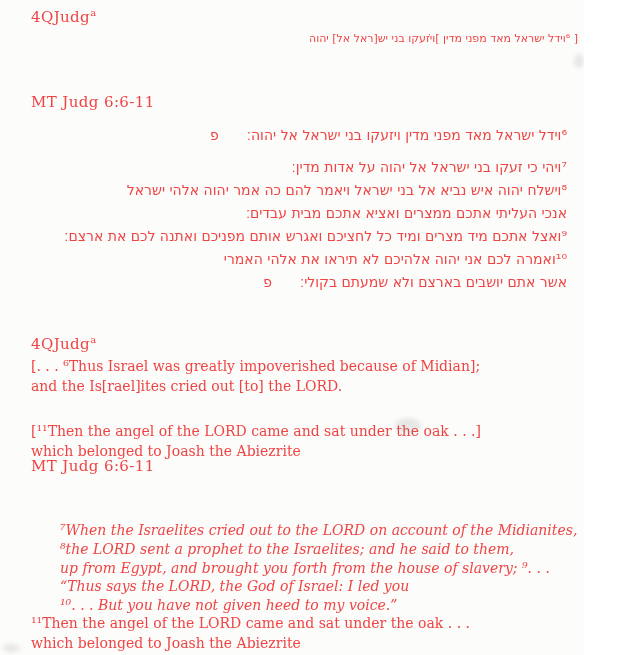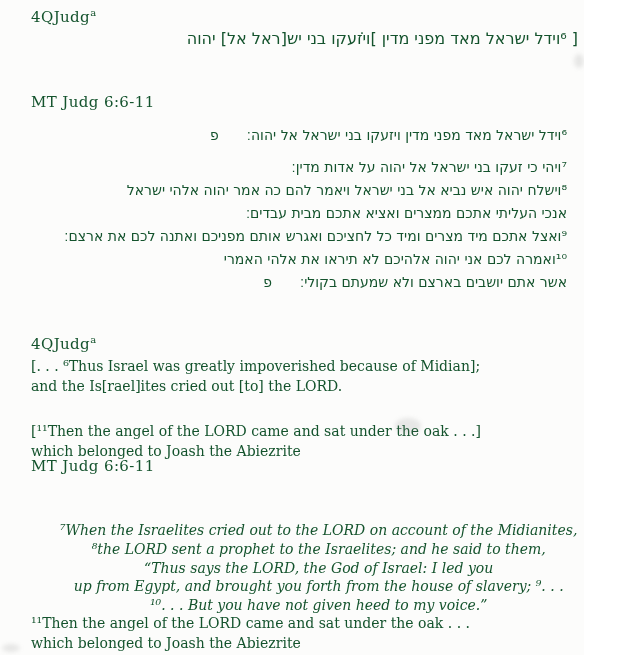"4QJudga" .page { color: #14532d -> #ef4444 }
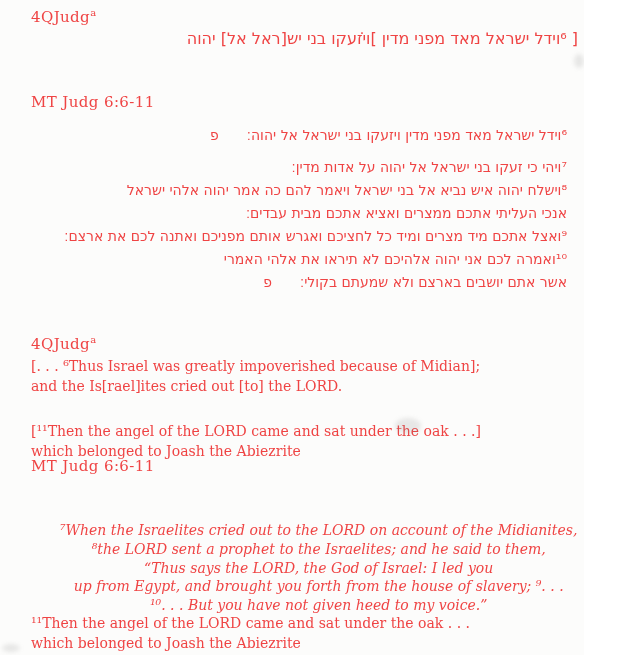"[ ⁶וידל ישראל מאד מפני" .q-block { font-size: 16px -> 11px }
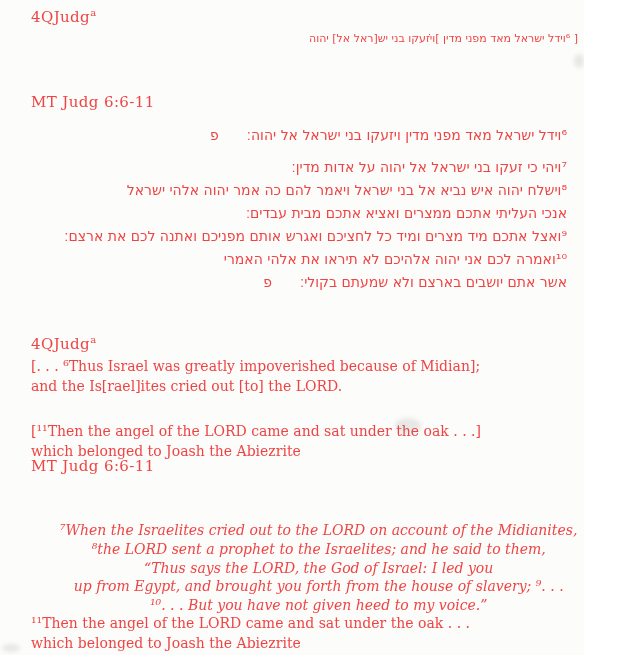"⁷When the Israelites cried out" .eng.quote .eng-line { text-align: center -> none }
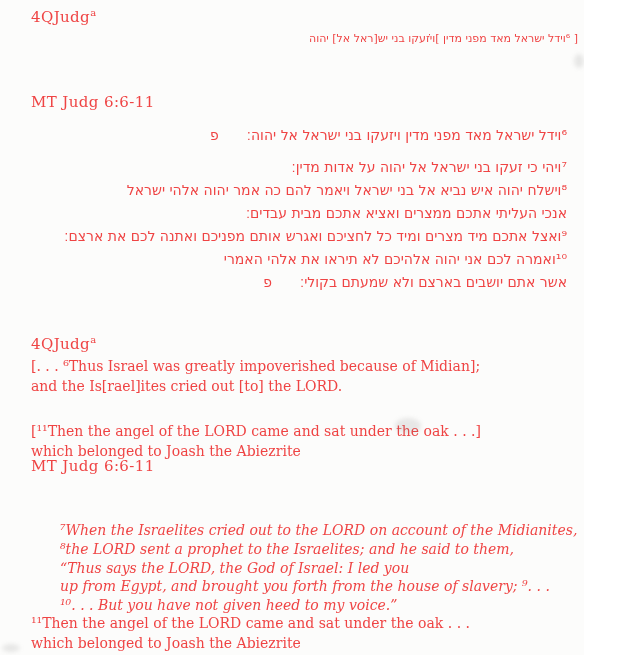"“Thus says the LORD, the" div.eng-line { order: before "up from Egypt, and brought" -> after "up from Egypt, and brought" }
